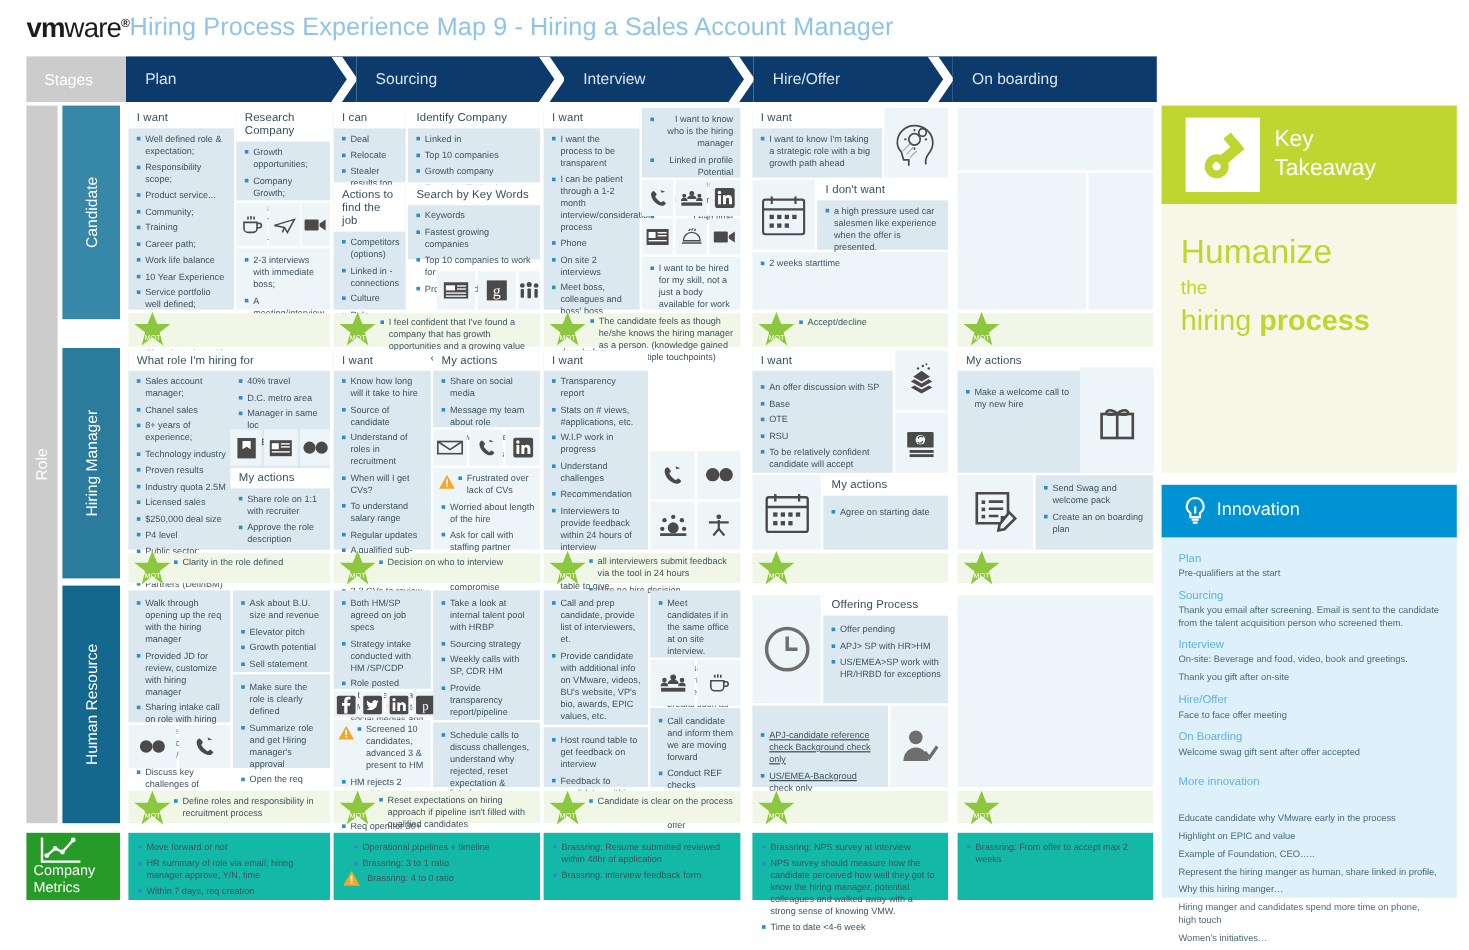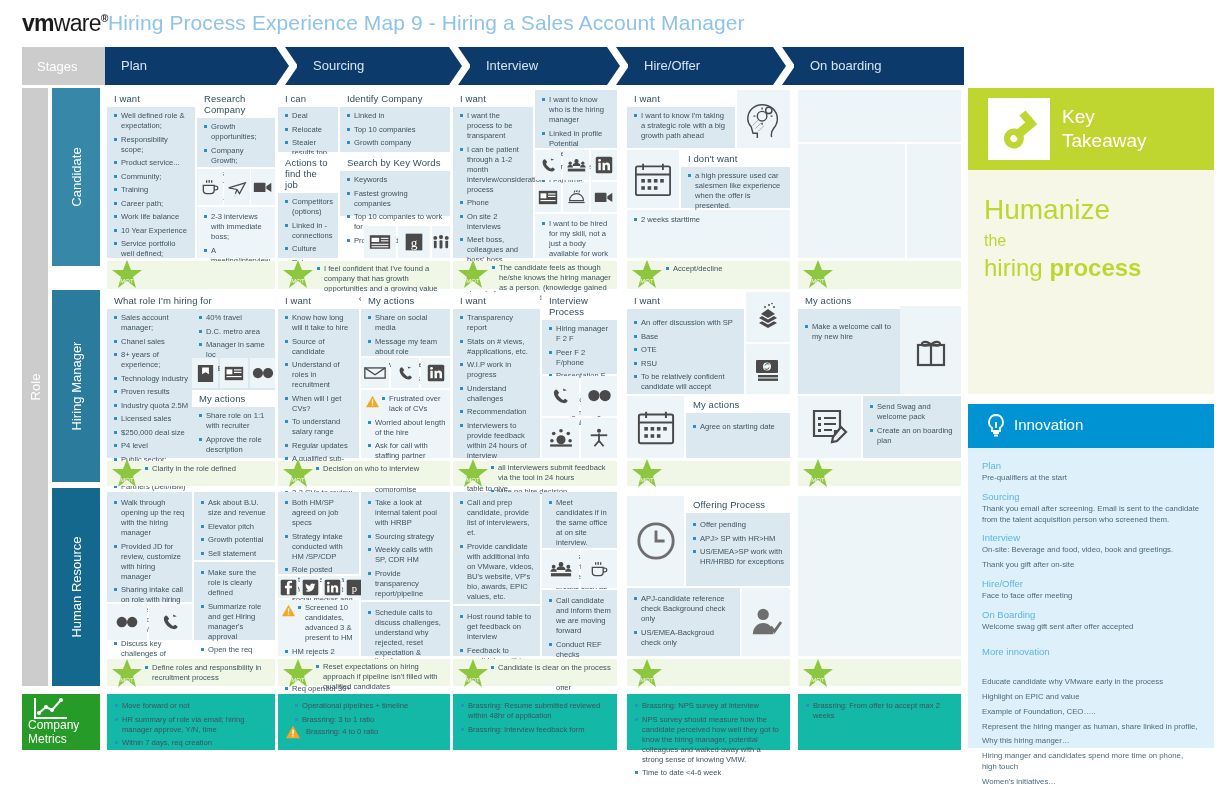"I want to know who" div.cardbody { text-align: none -> right }
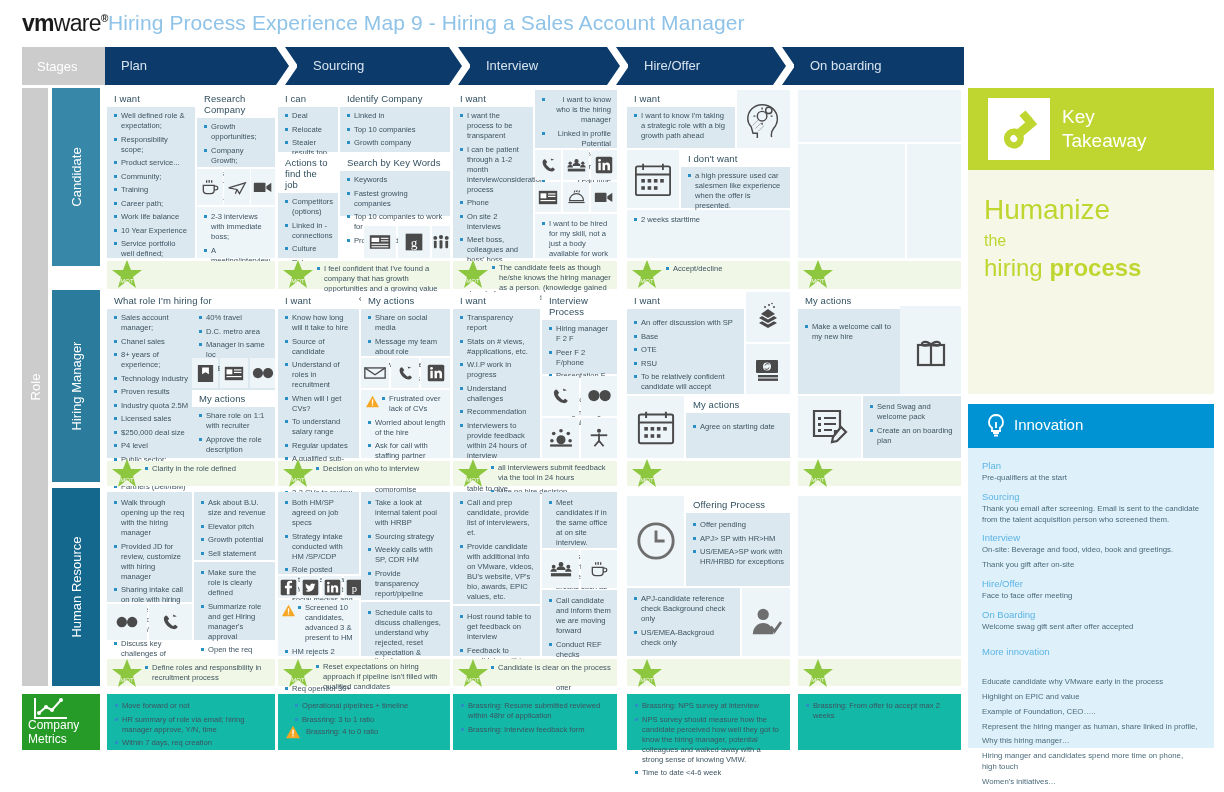"Interview Process" div.card { html: <div> <div>Interview Process</div> <div> <ul> <li>Hiring manager F 2 F</li> <li>Peer F 2 F/phone</li> <li>Presentation F 2 F</li> <li>V.P. phone</li> <li>Hiring manager final call</li> </ul> </div> </div> -> none }
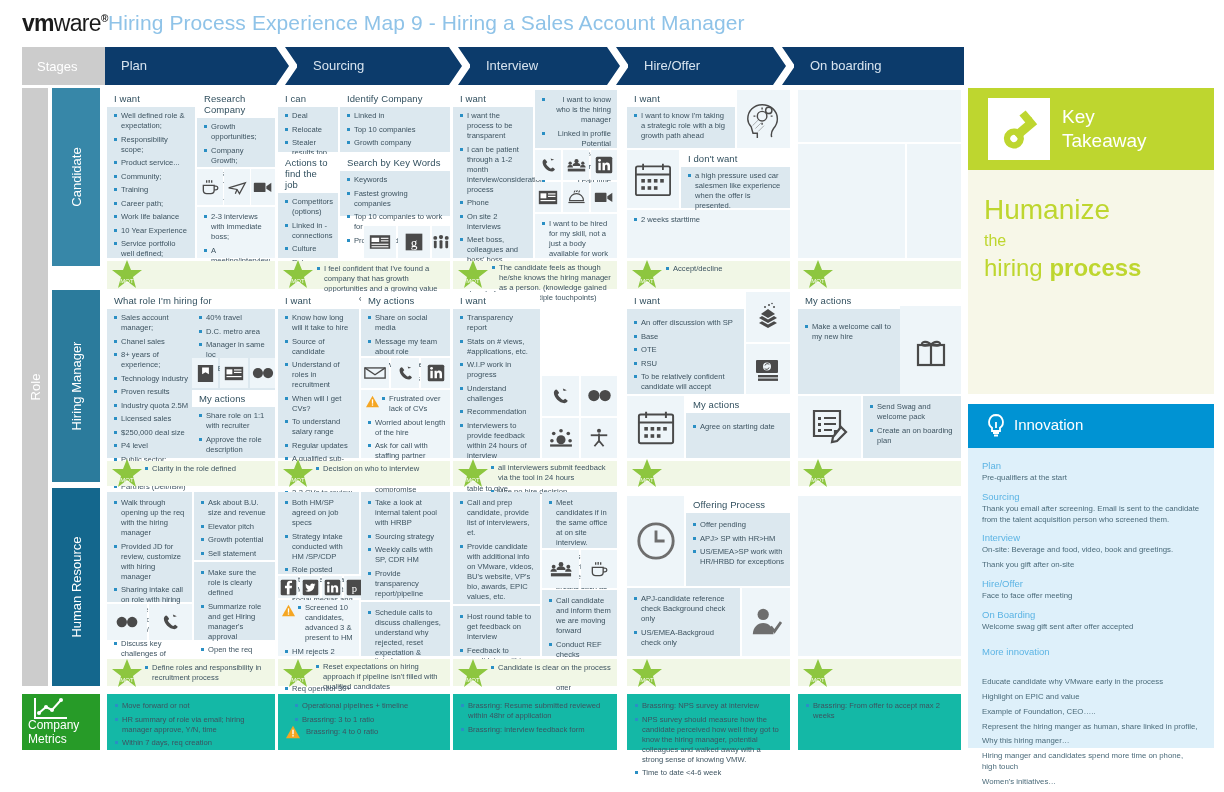"APJ-candidate reference check Background" div.cardbody { padding-top: 6px -> 20px; text-decoration: none -> underline }
